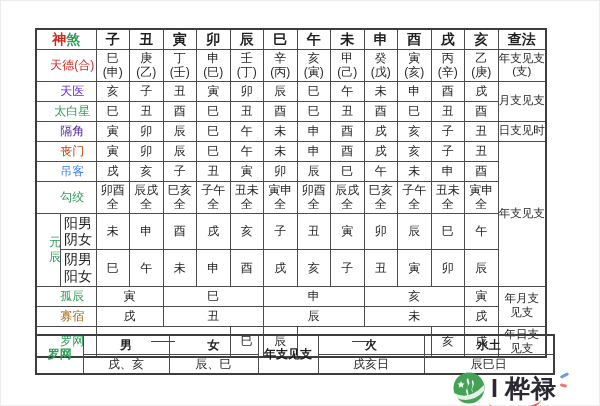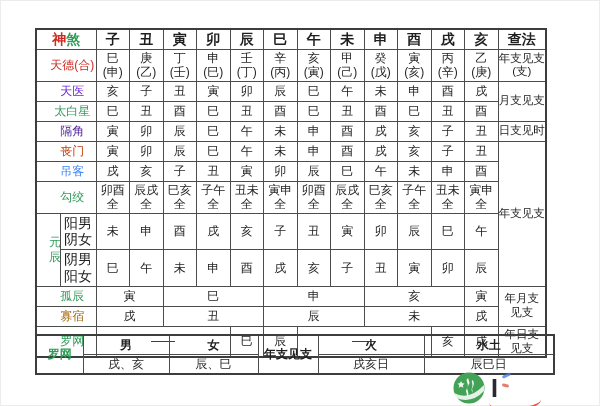"桦禄" span { html: none -> <span>桦禄</span> }
